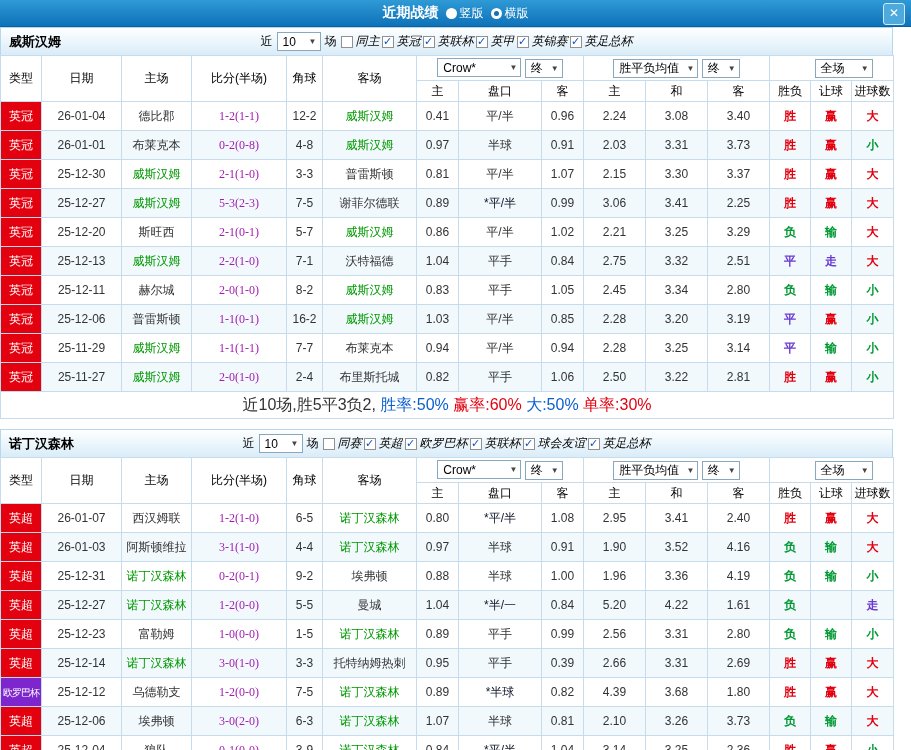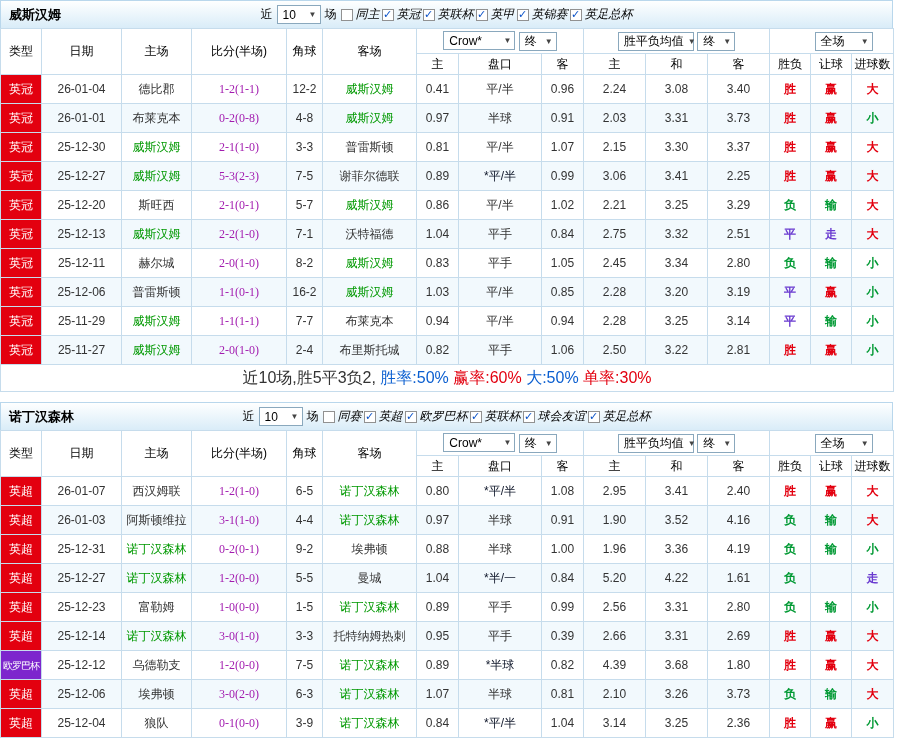"近期战绩" div.titlebar { html: none -> <div> <div> <span>近期战绩</span> <span> <span></span> <span>竖版</span> </span> <span> <span></span> <span>横版</span> </span> </div> <div>✕</div> </div> }
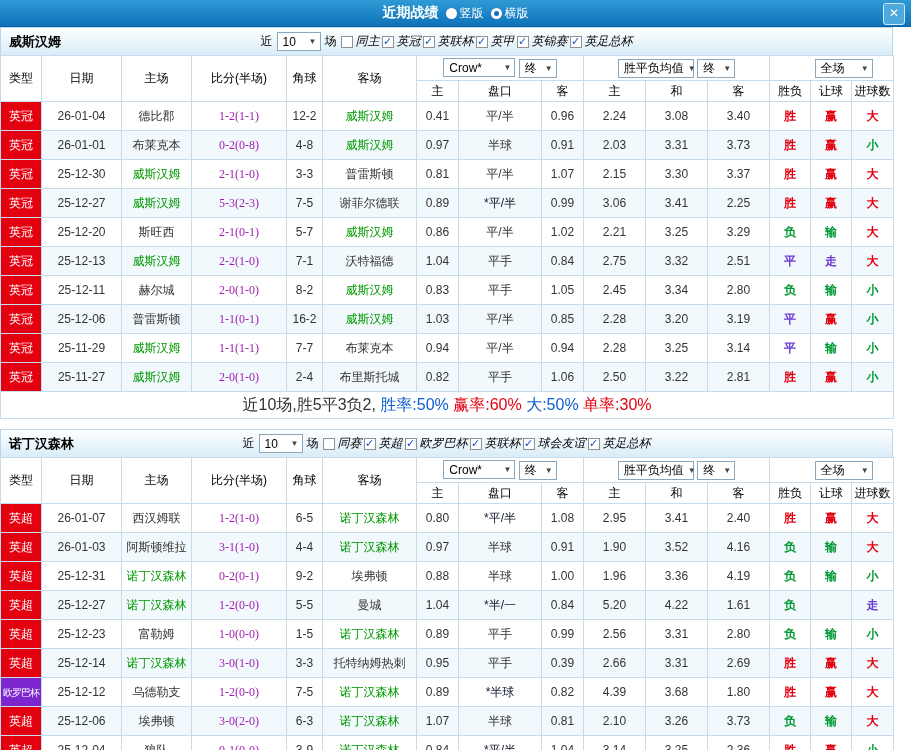"Crow*" .w-company { width: 72px -> 84px }
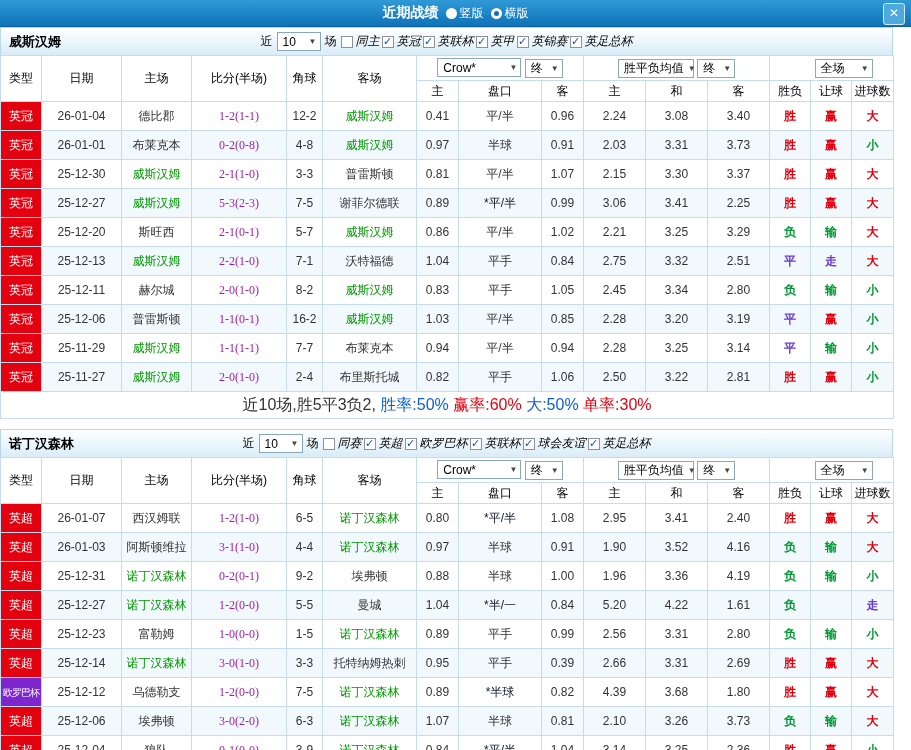"胜平负均值" .w-avg { width: 76px -> 85px }
